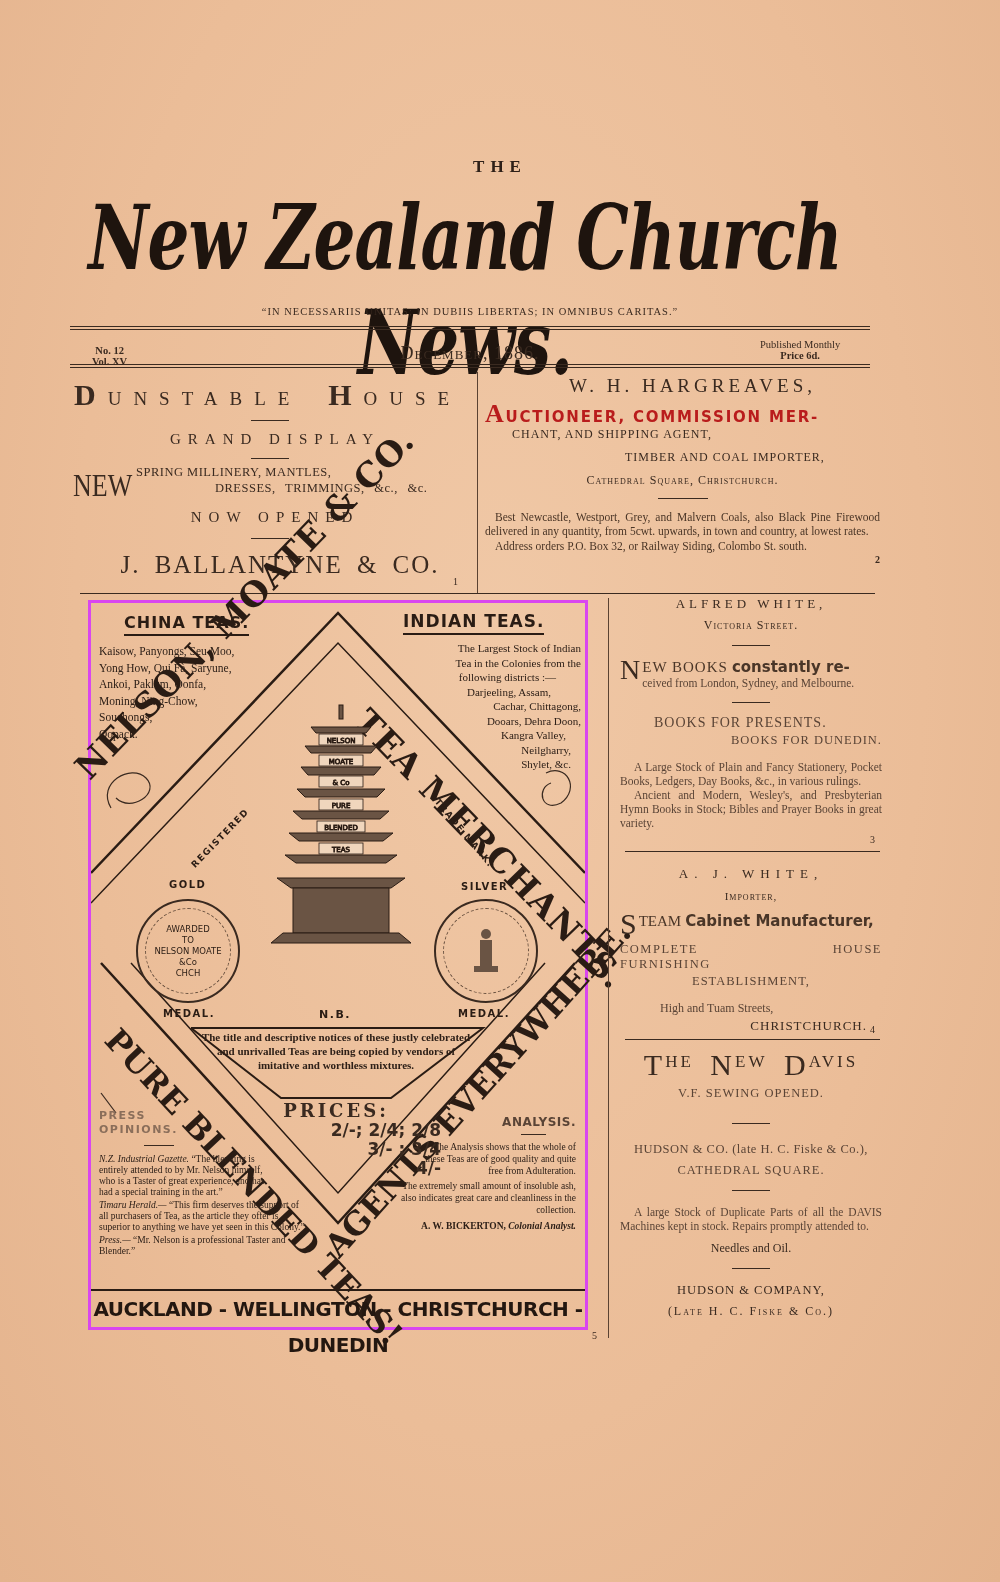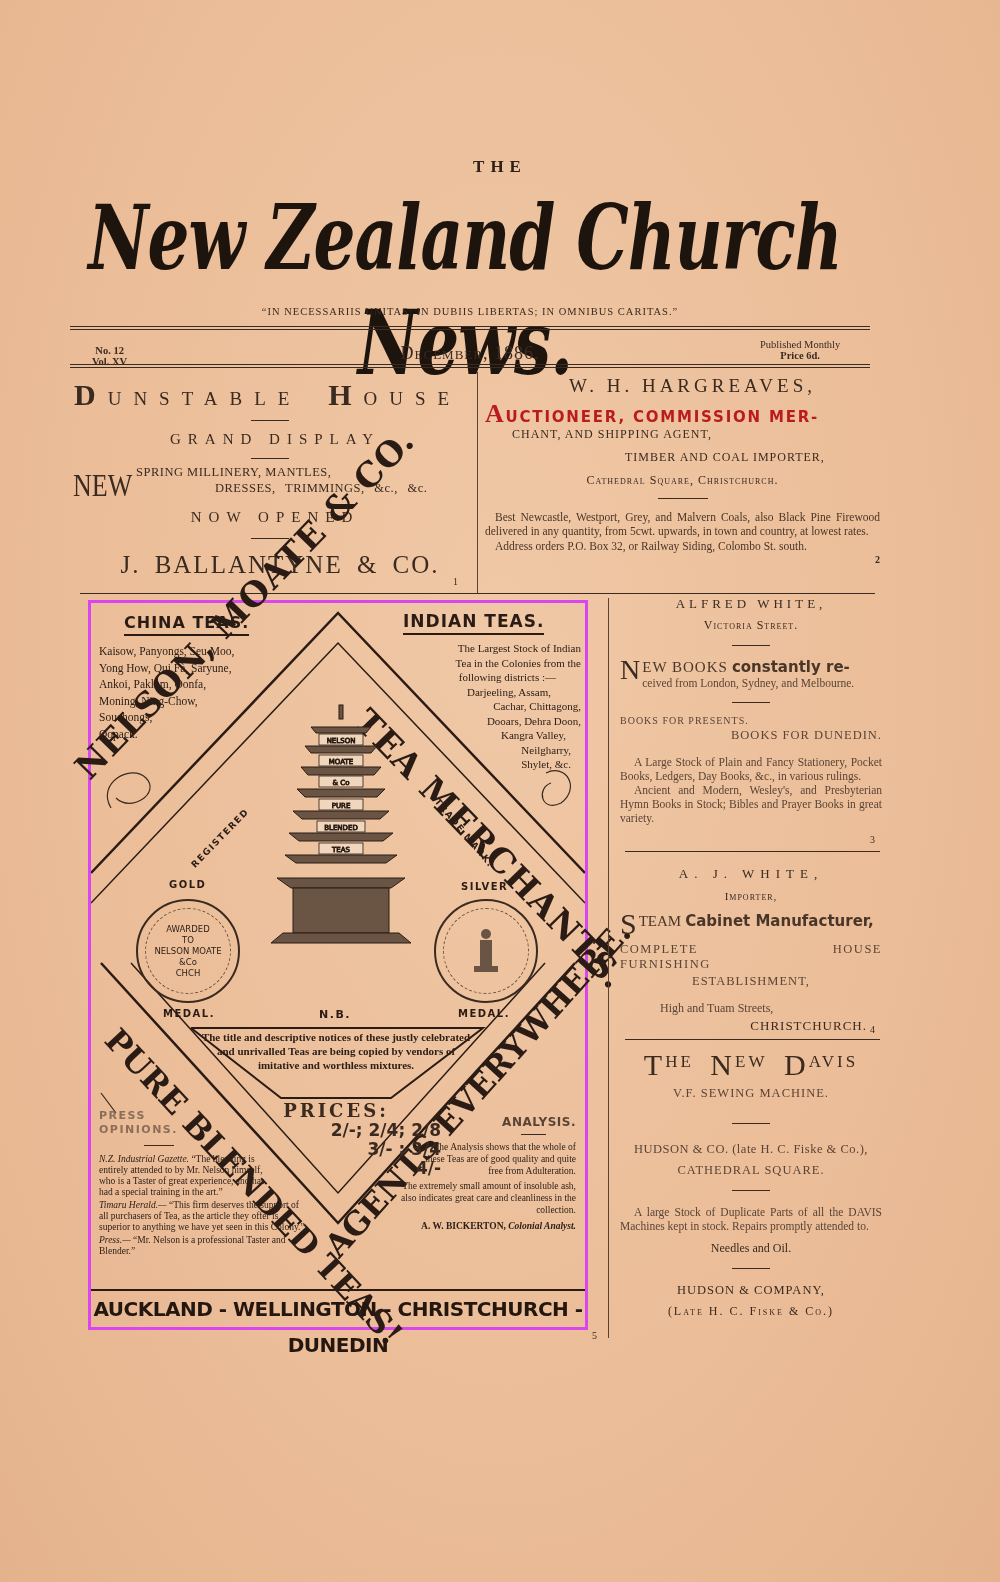"BOOKS FOR PRESENTS." div.muted { font-size: 10px -> 14px; margin-left: none -> 34px }
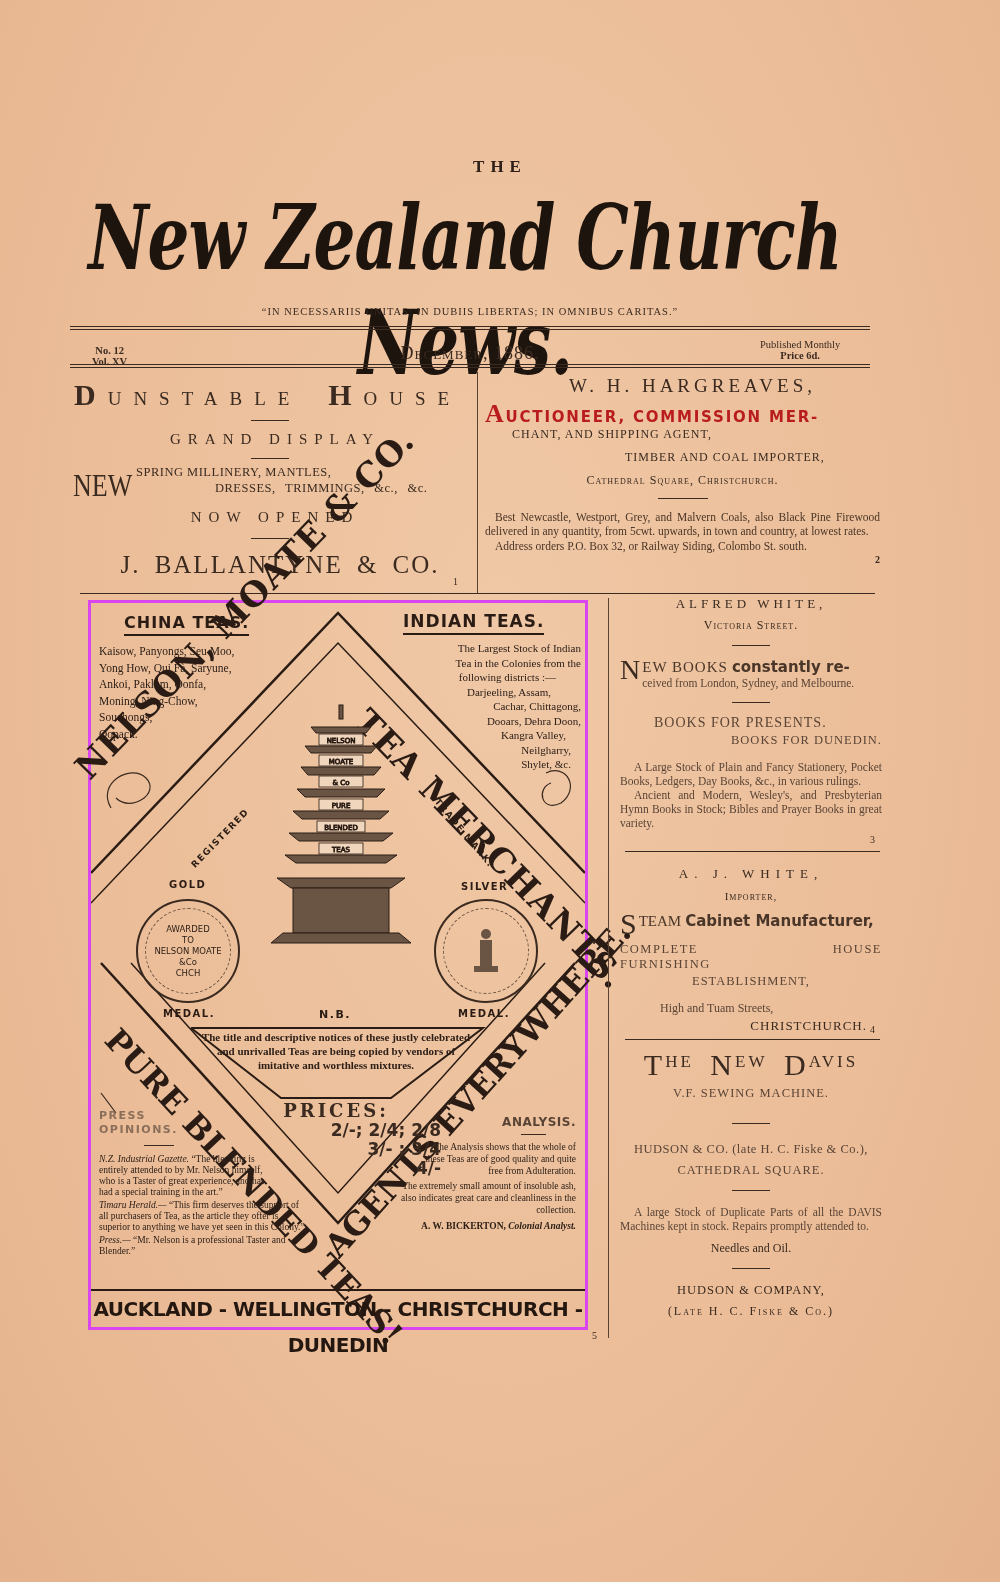"V.F. SEWING MACHINE." div.center { text: MACHINE -> OPENED }
